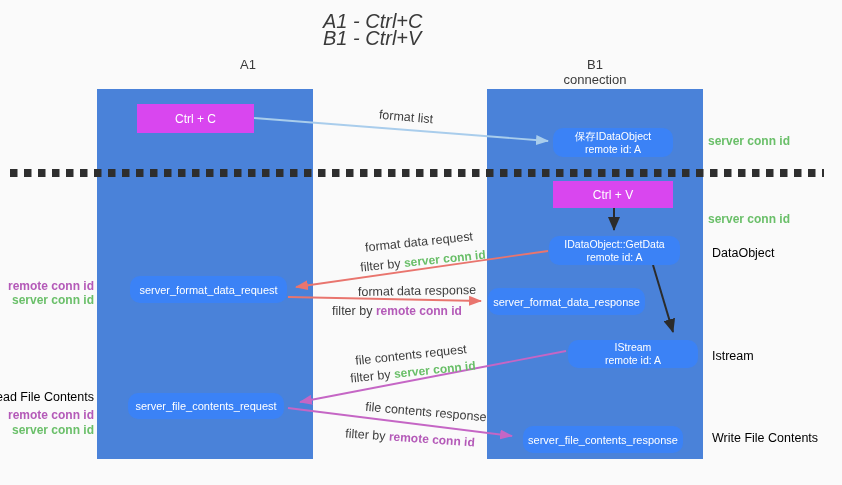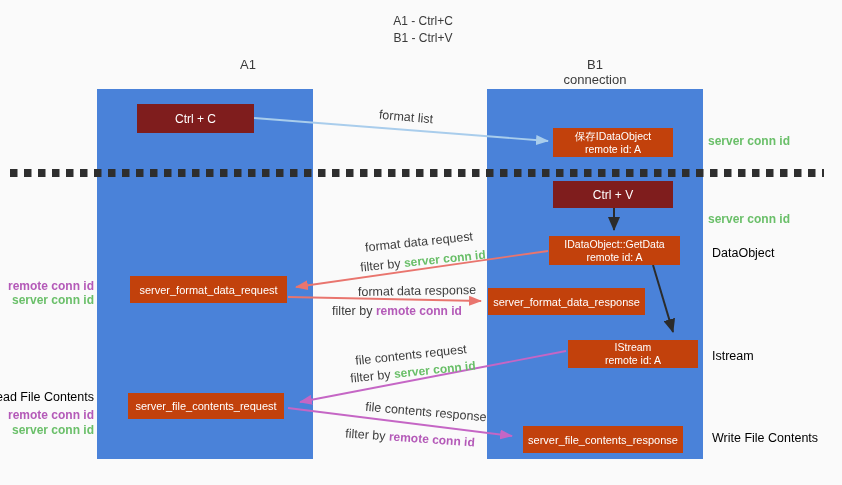"A1 - Ctrl+C" .title { font-size: 12px -> 20px; font-style: none -> italic; text-align: center -> none }
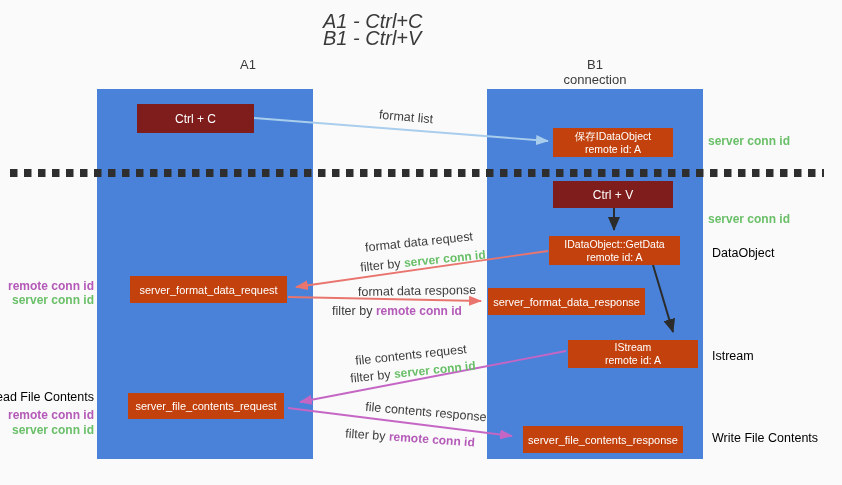"Ctrl + C" .box.green { background: #7f1d1d -> #d946ef }
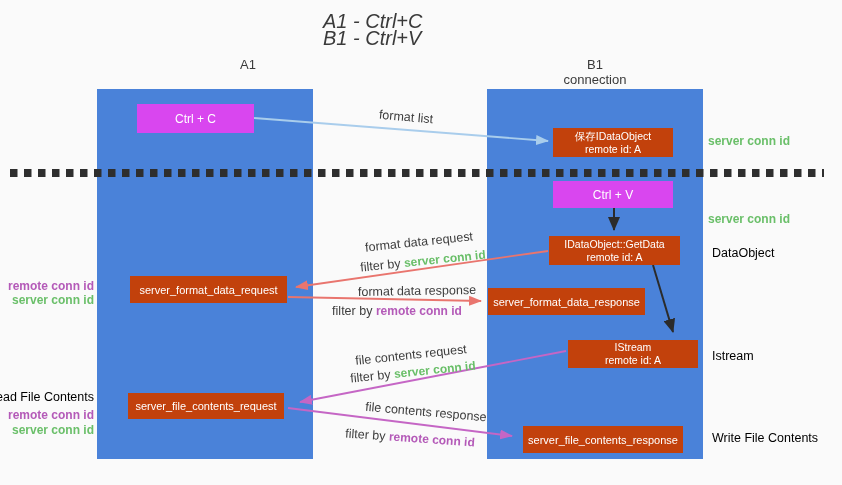"保存IDataObject" .box.orange { background: #c2410c -> #3b82f6; border-radius: none -> 10px }
